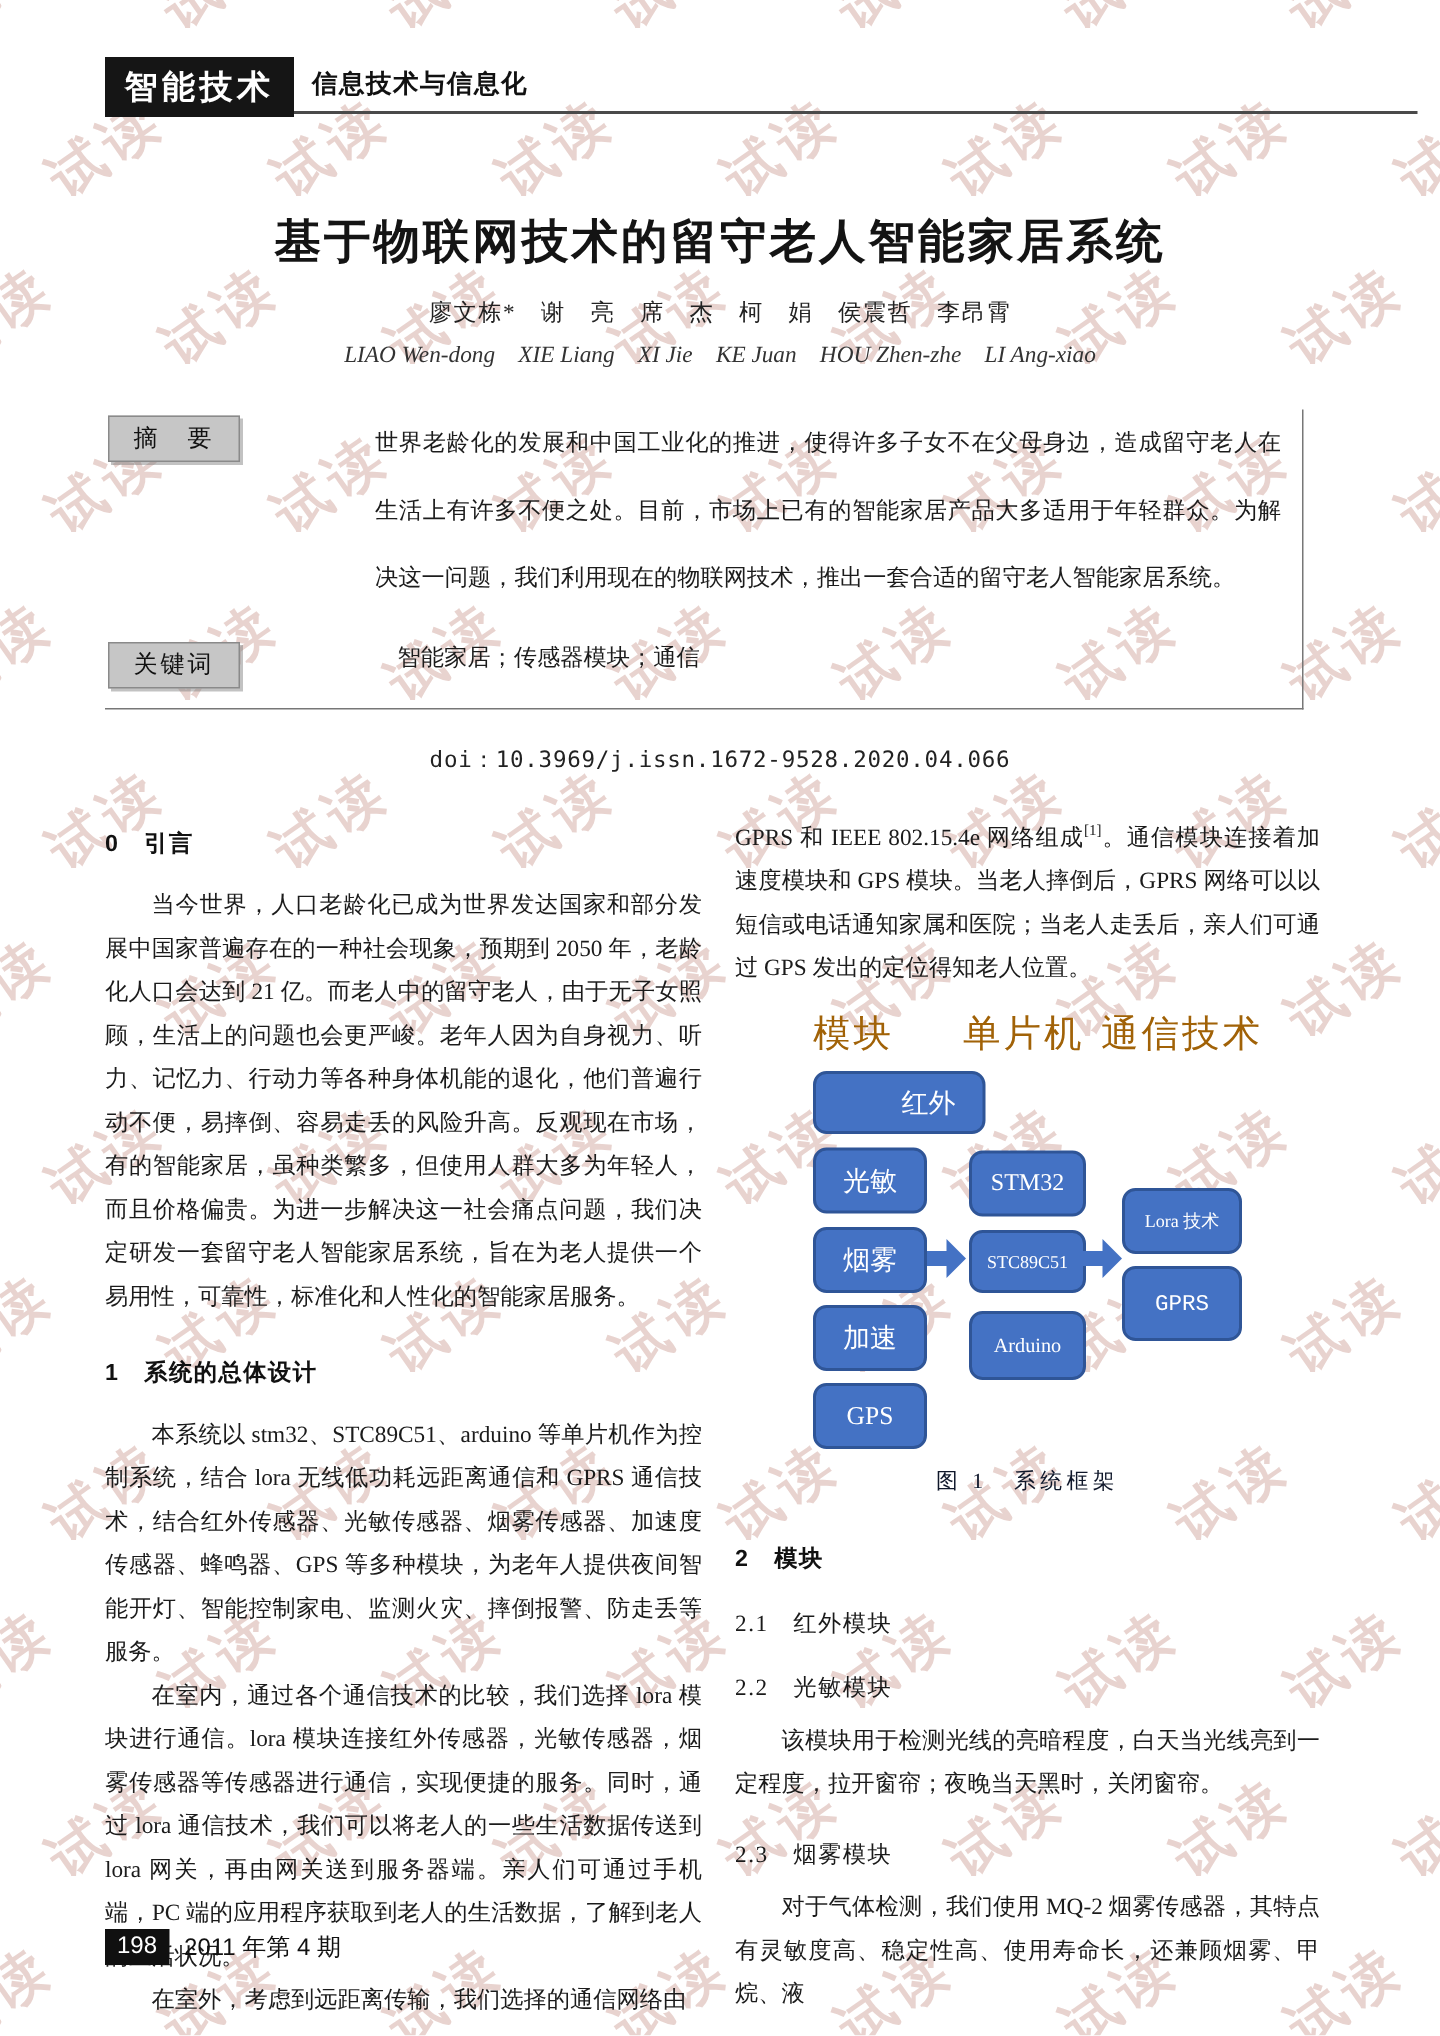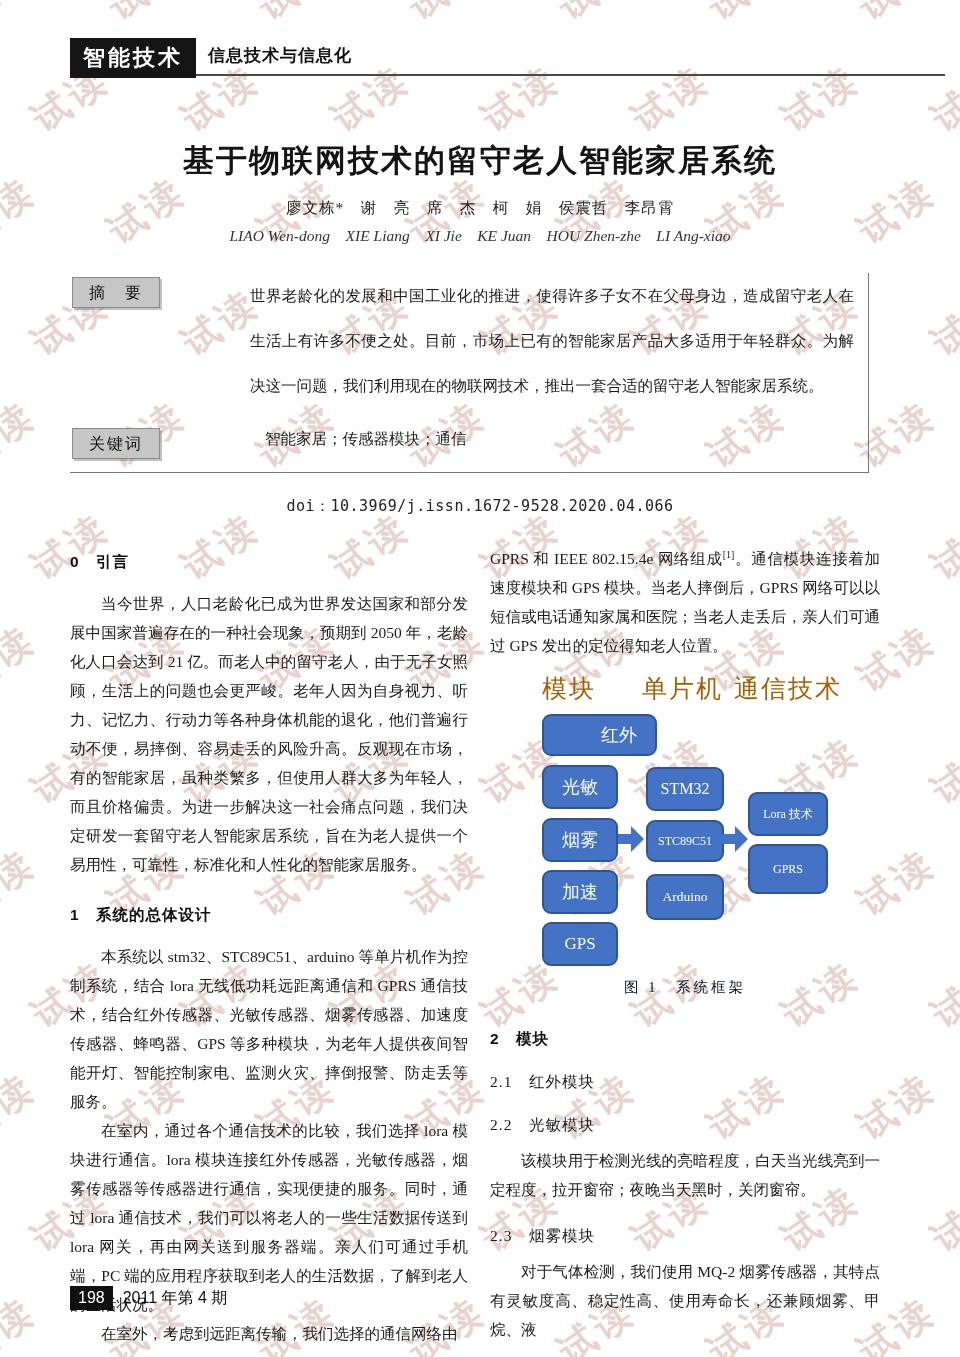"GPRS" div.fbox { font-family: none -> Liberation Mono, monospace; font-size: 12px -> 15px }
